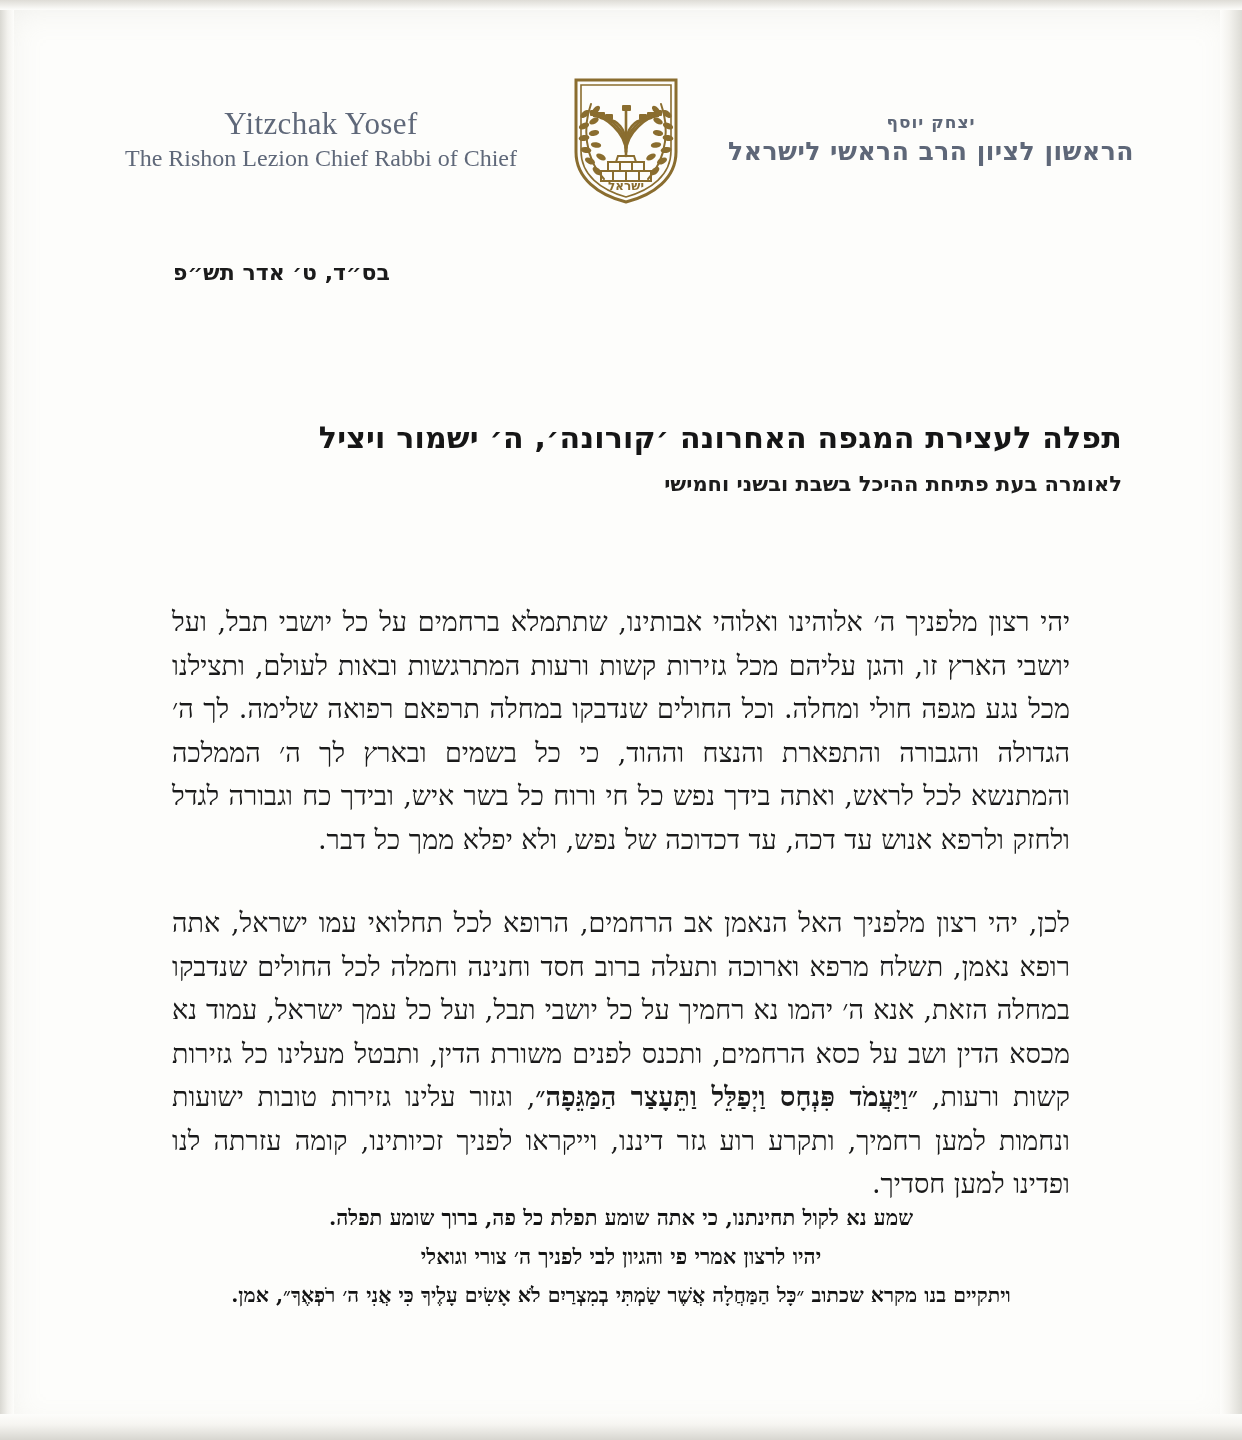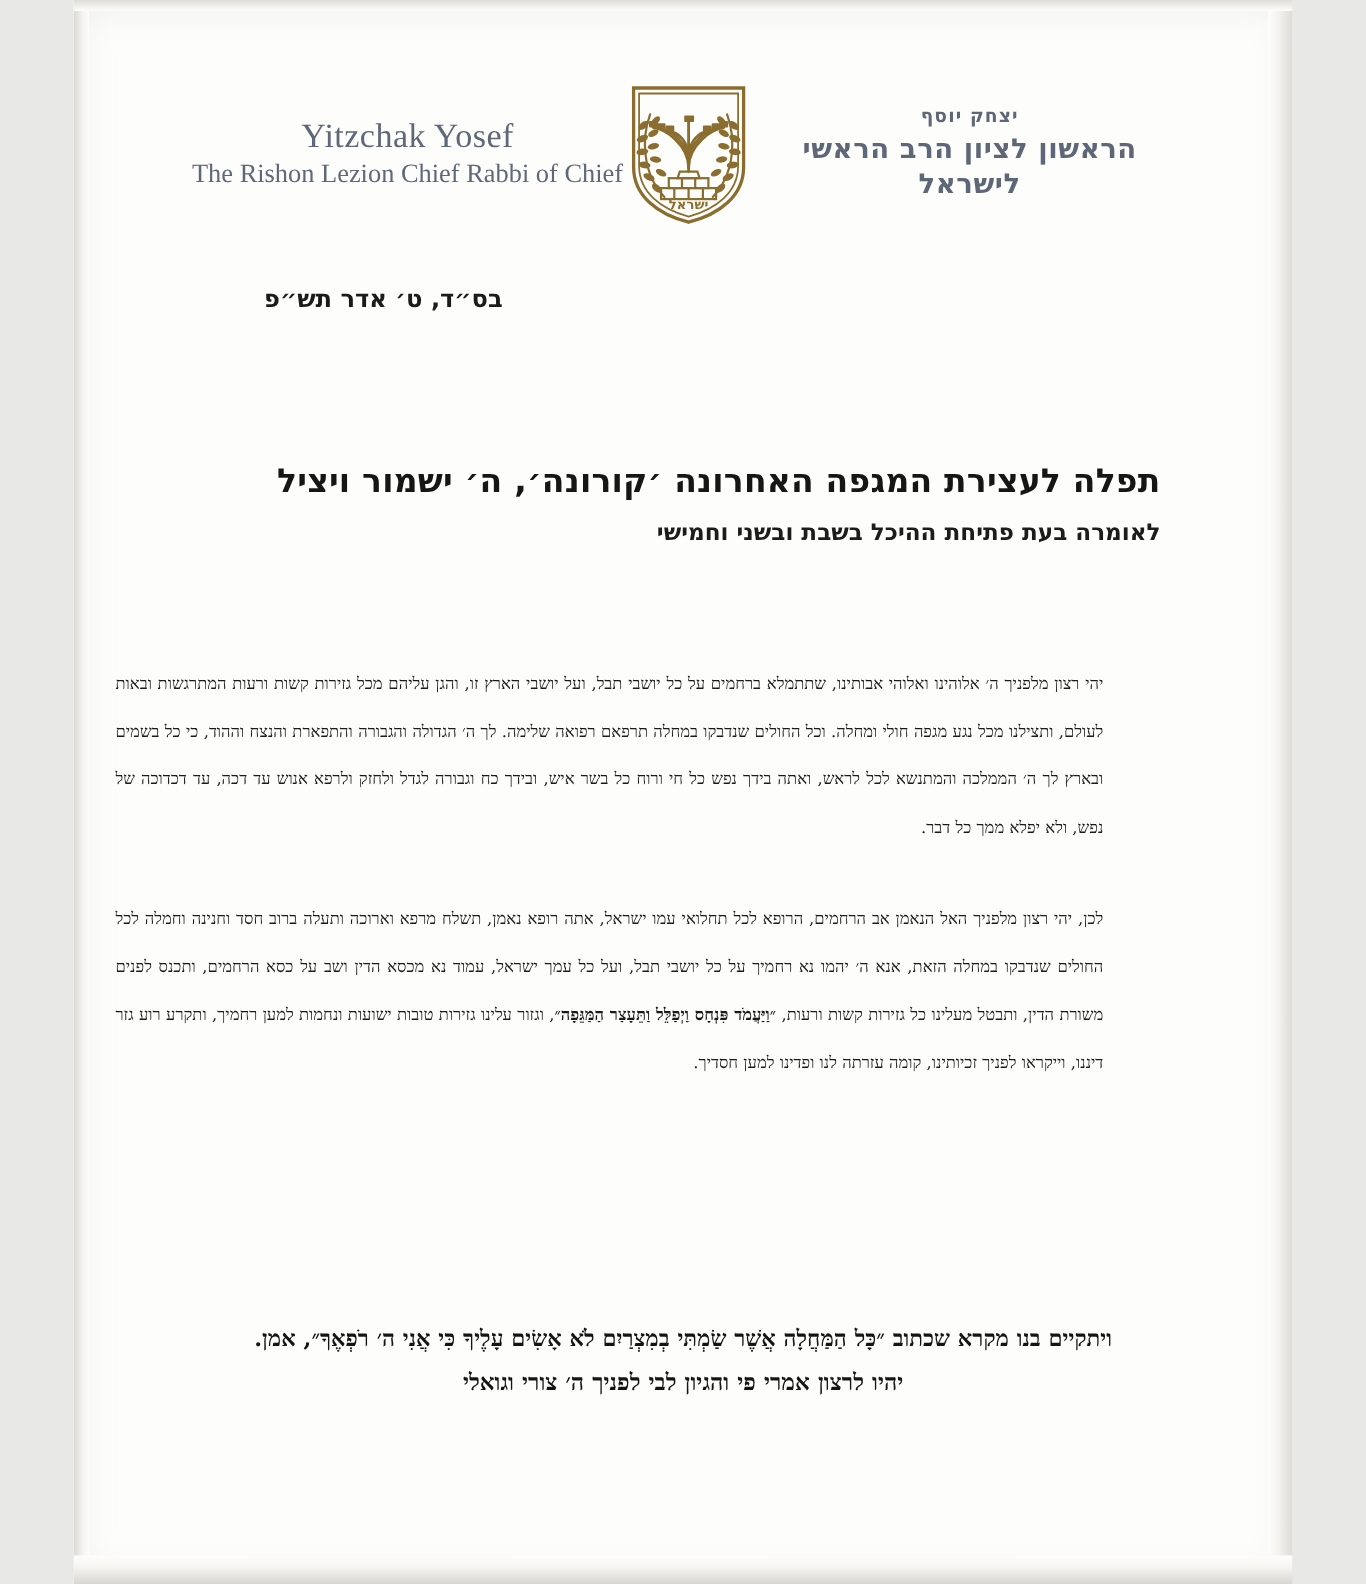"Yitzchak Yosef" .page { width: 1108px -> 1242px }
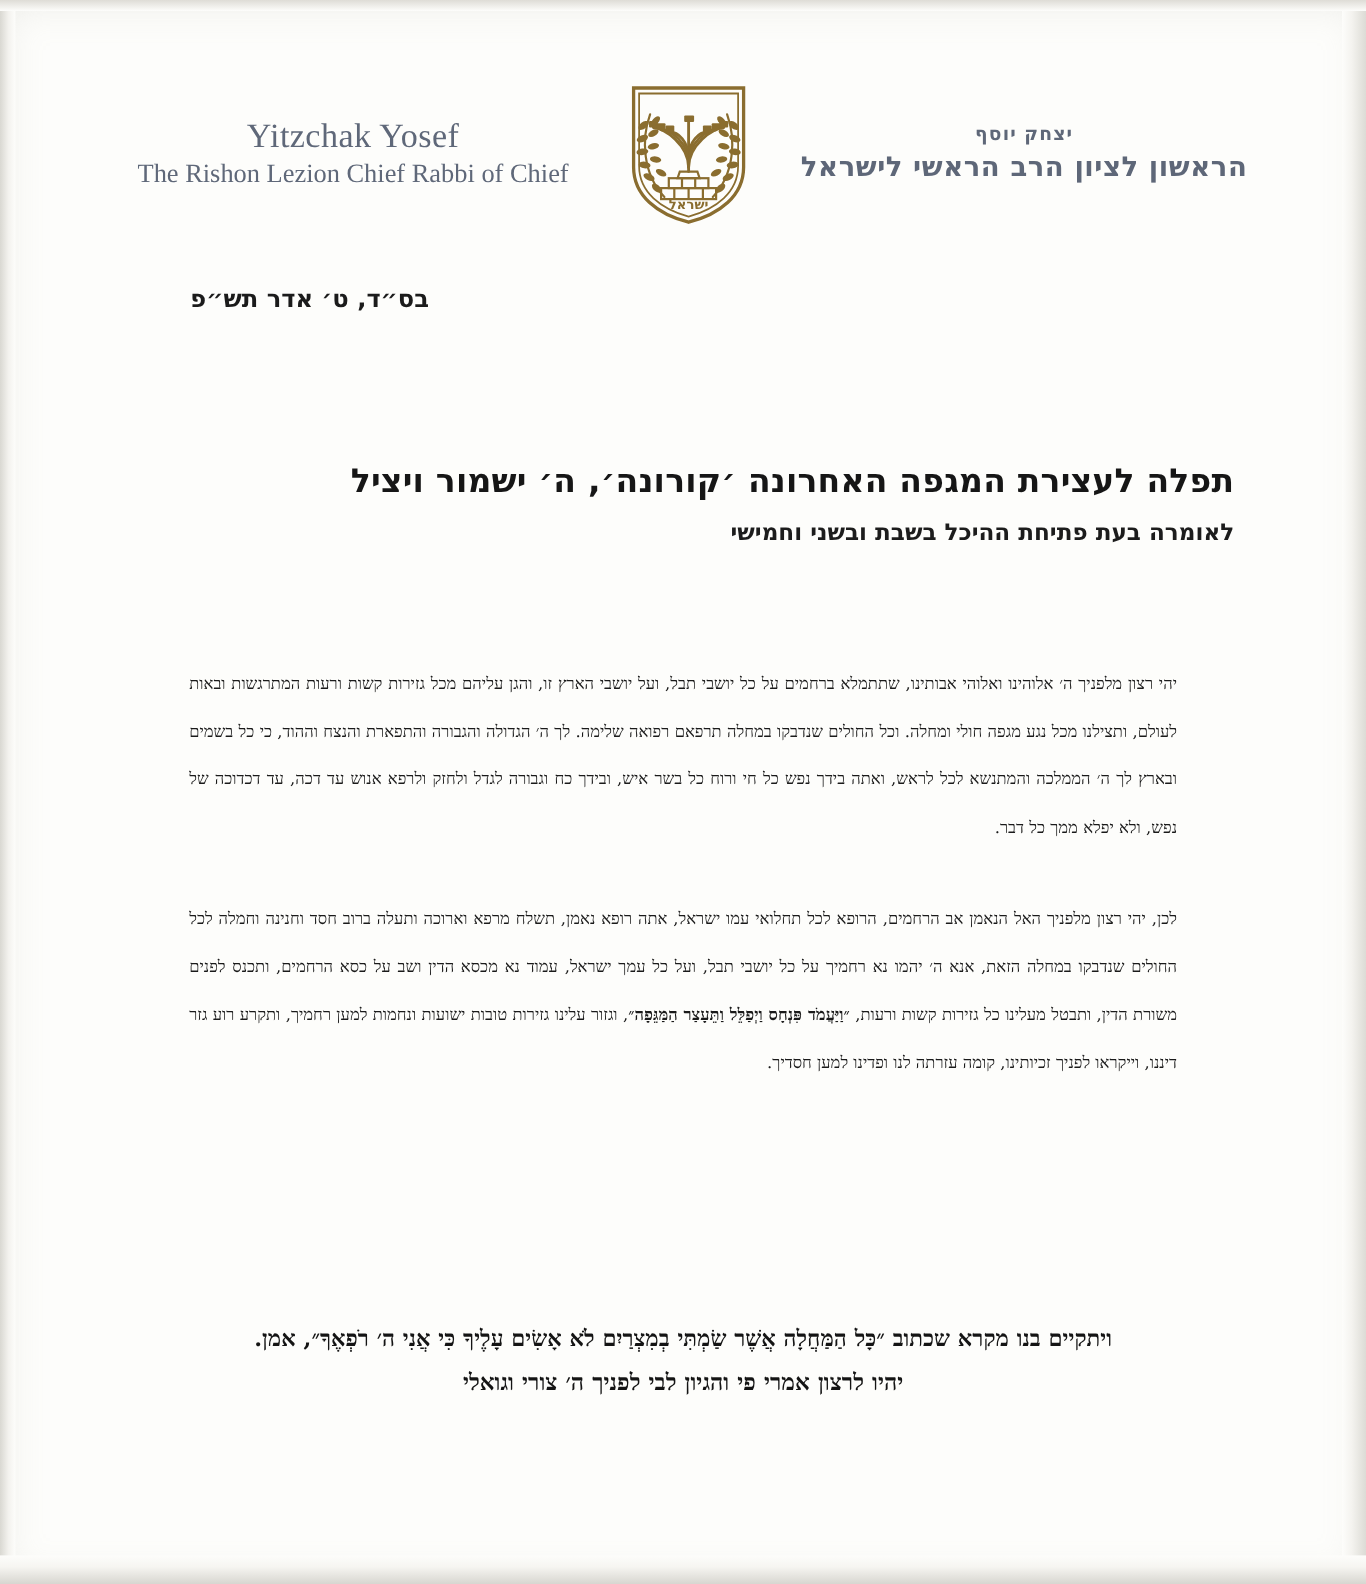"יהי רצון מלפניך ה׳ אלוהינו" .para { font-size: 15px -> 27px }
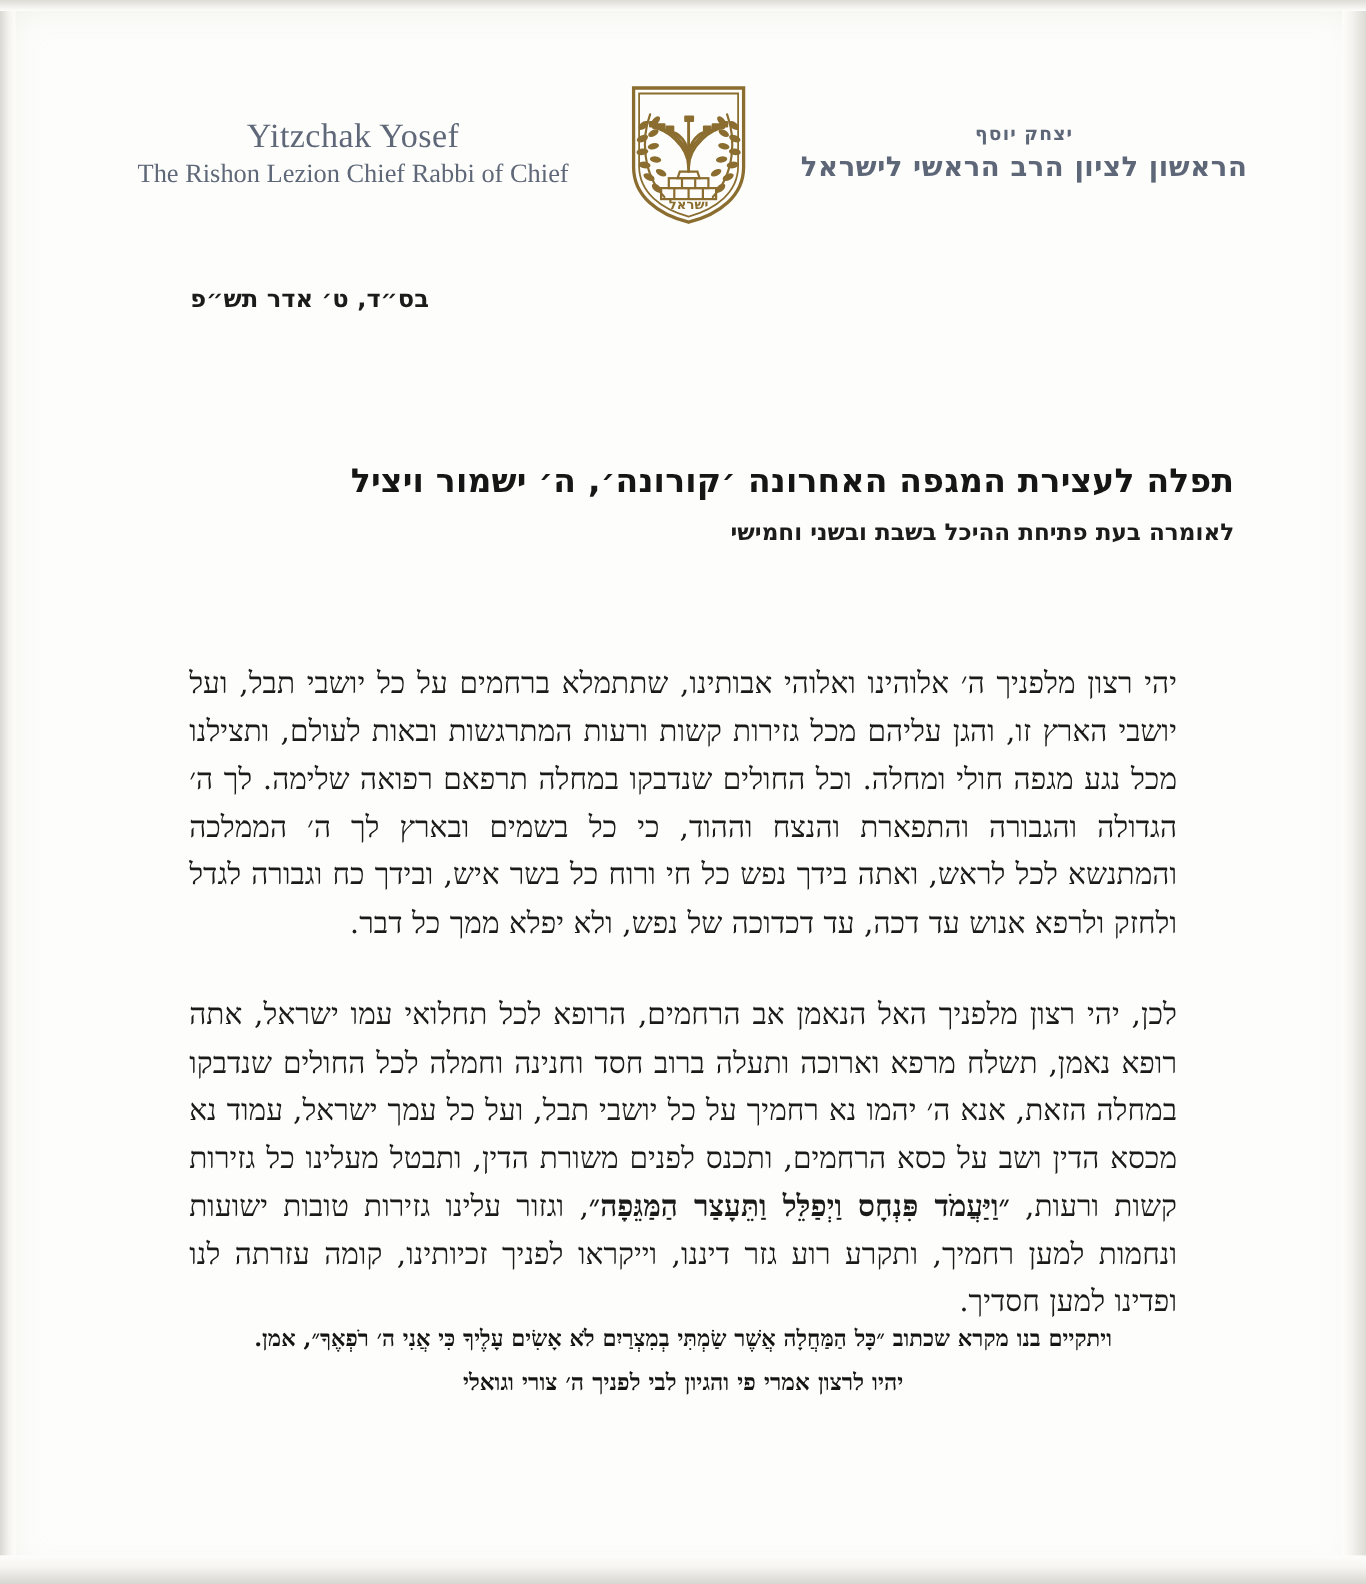"שמע נא לקול תחינתנו, כי" div.closing-line { html: none -> <div>שמע נא לקול תחינתנו, כי אתה שומע תפלת כל פה, ברוך שומע תפלה.</div> }
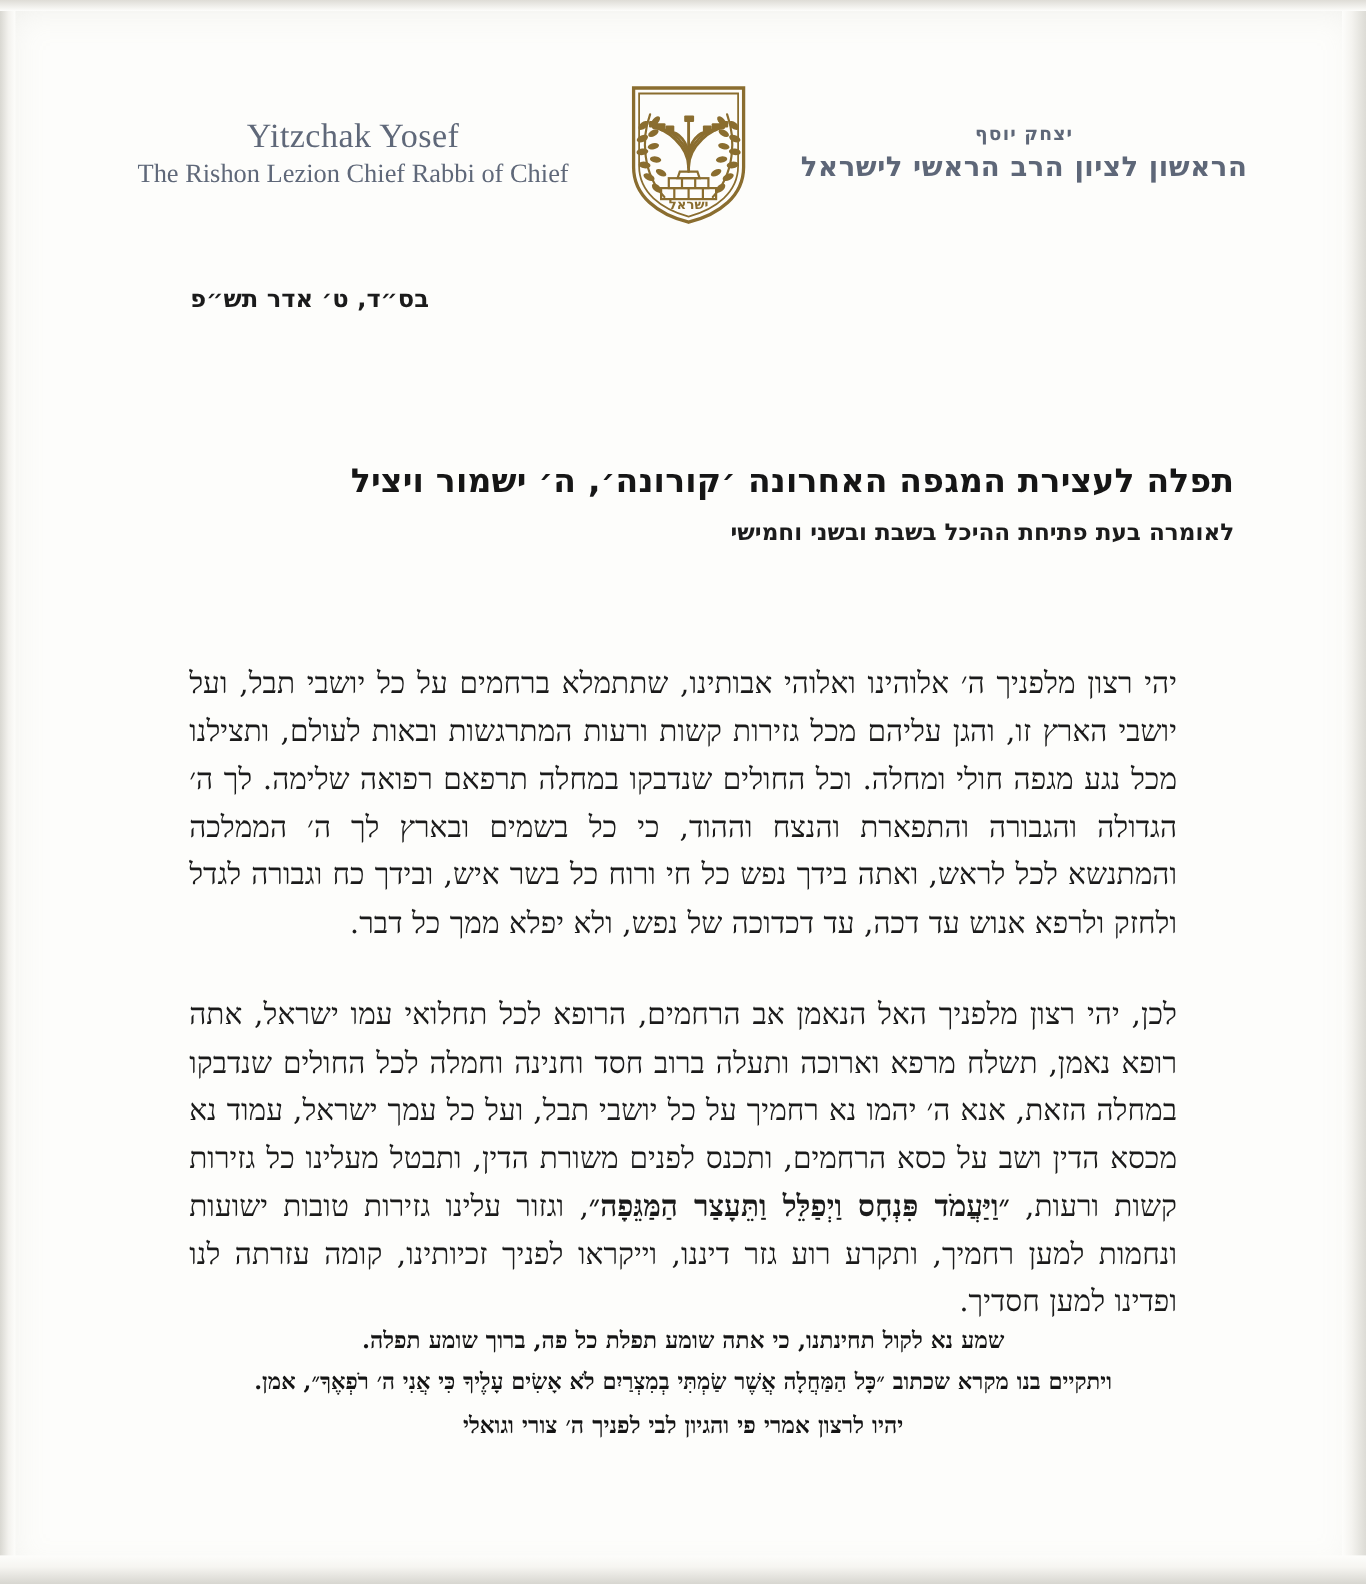"ויתקיים בנו מקרא שכתוב ״כָּל" div.closing-line { order: before "יהיו לרצון אמרי פי והגיון" -> after "יהיו לרצון אמרי פי והגיון" }
